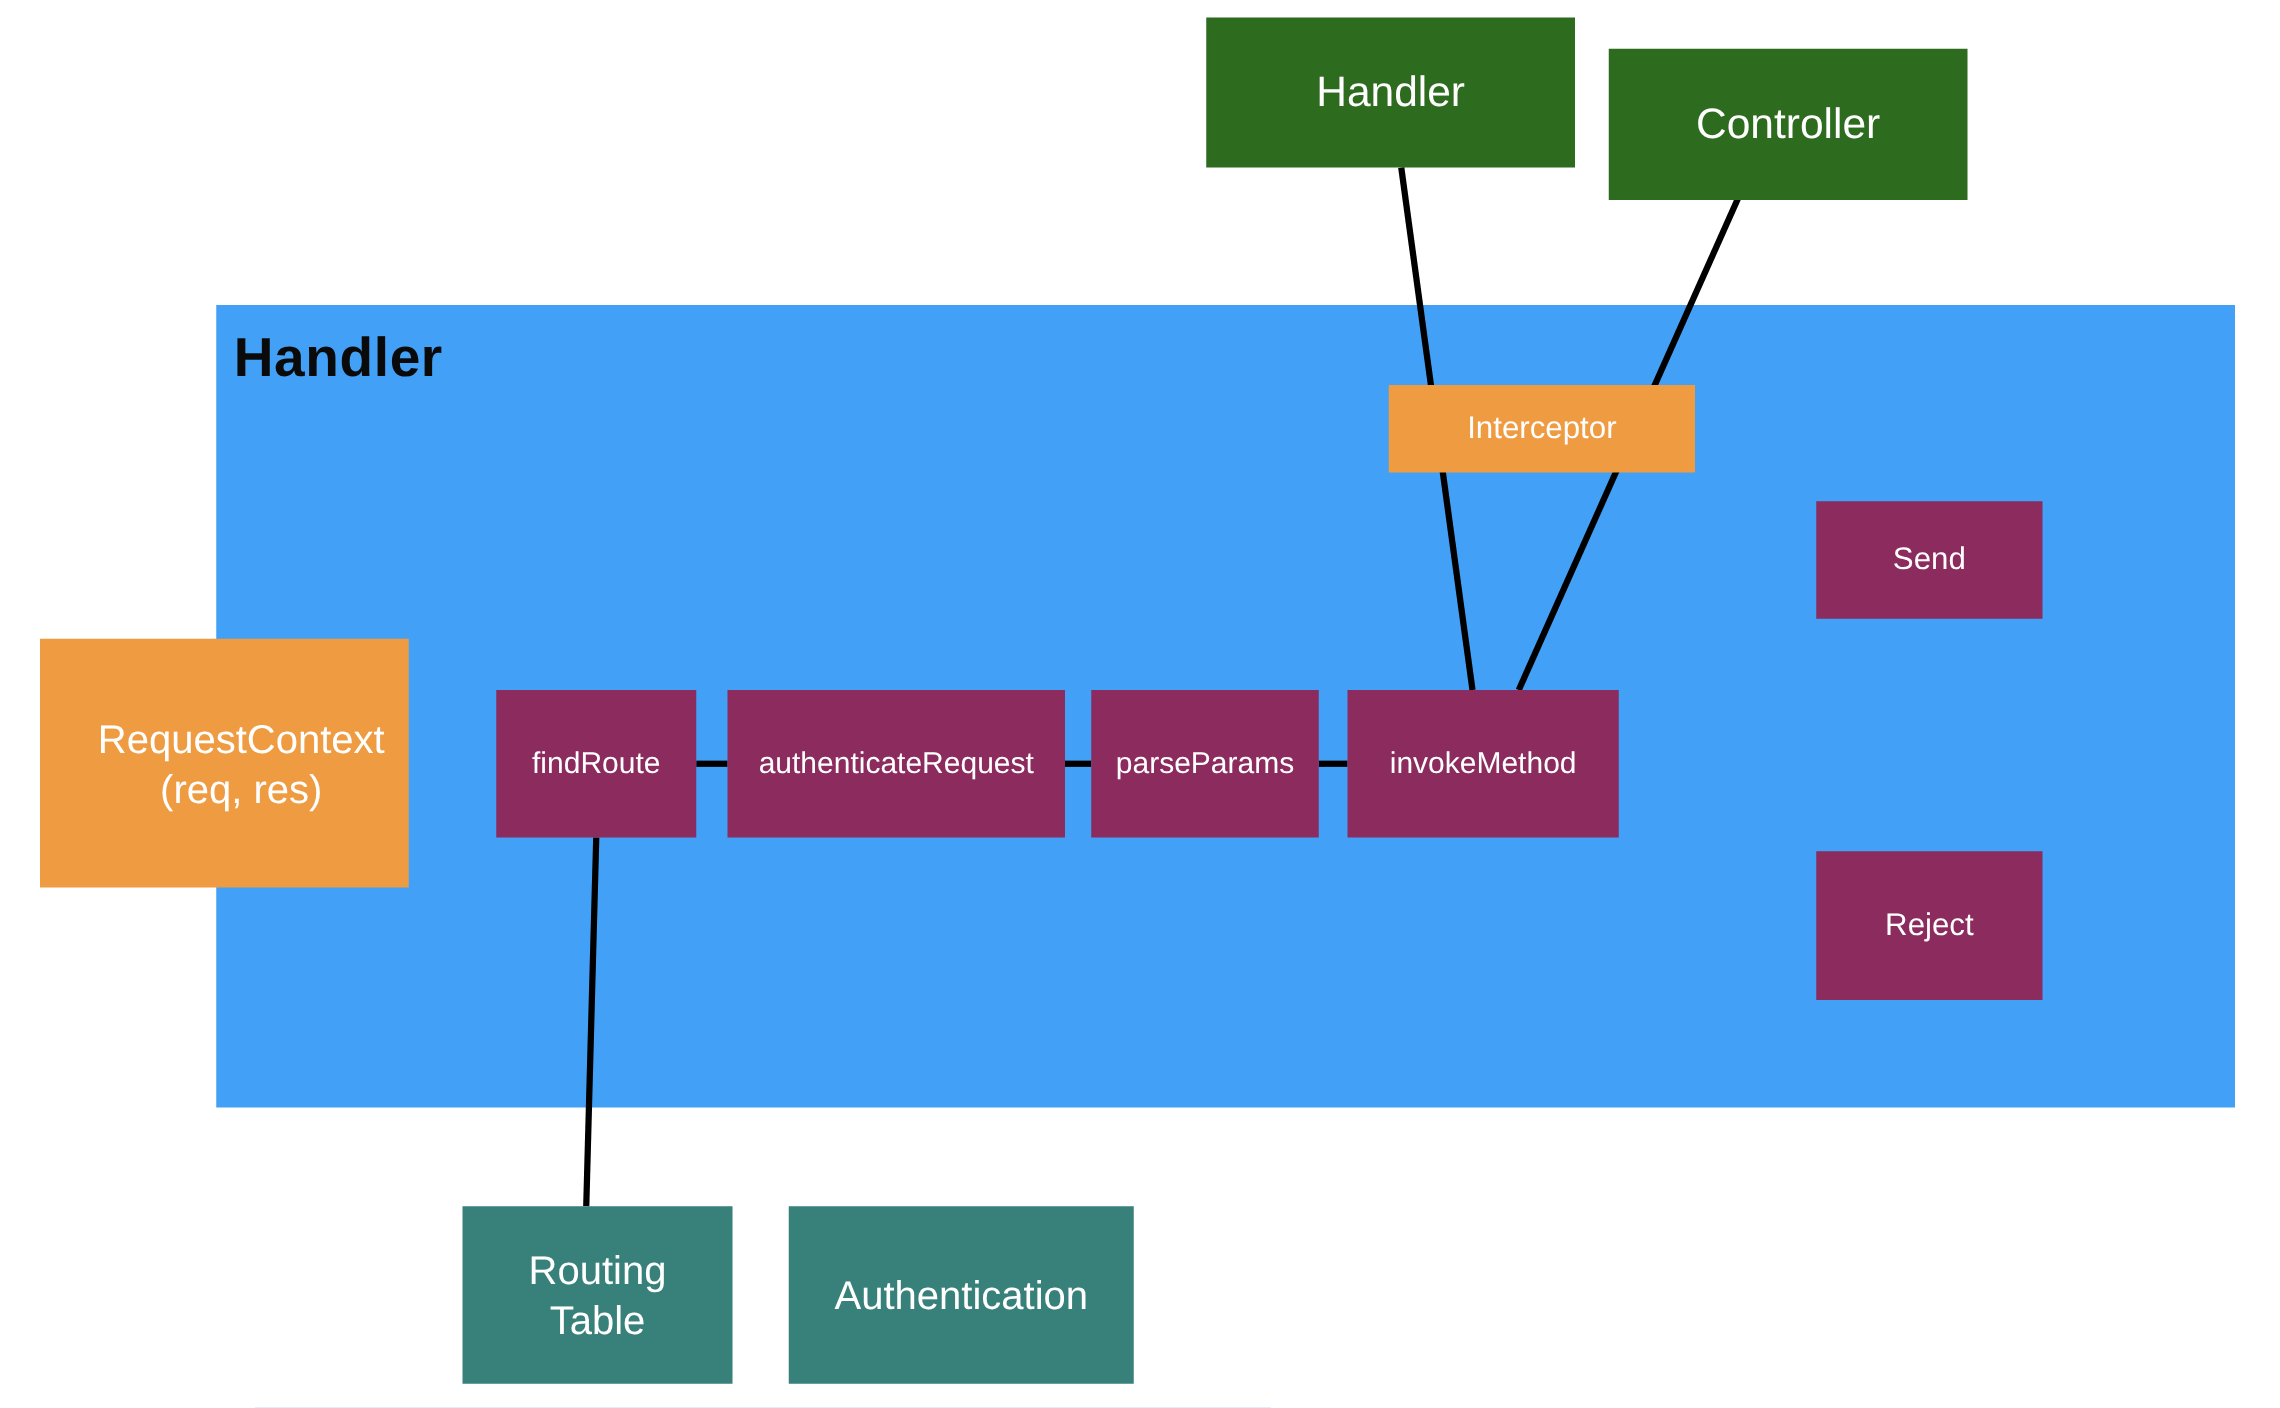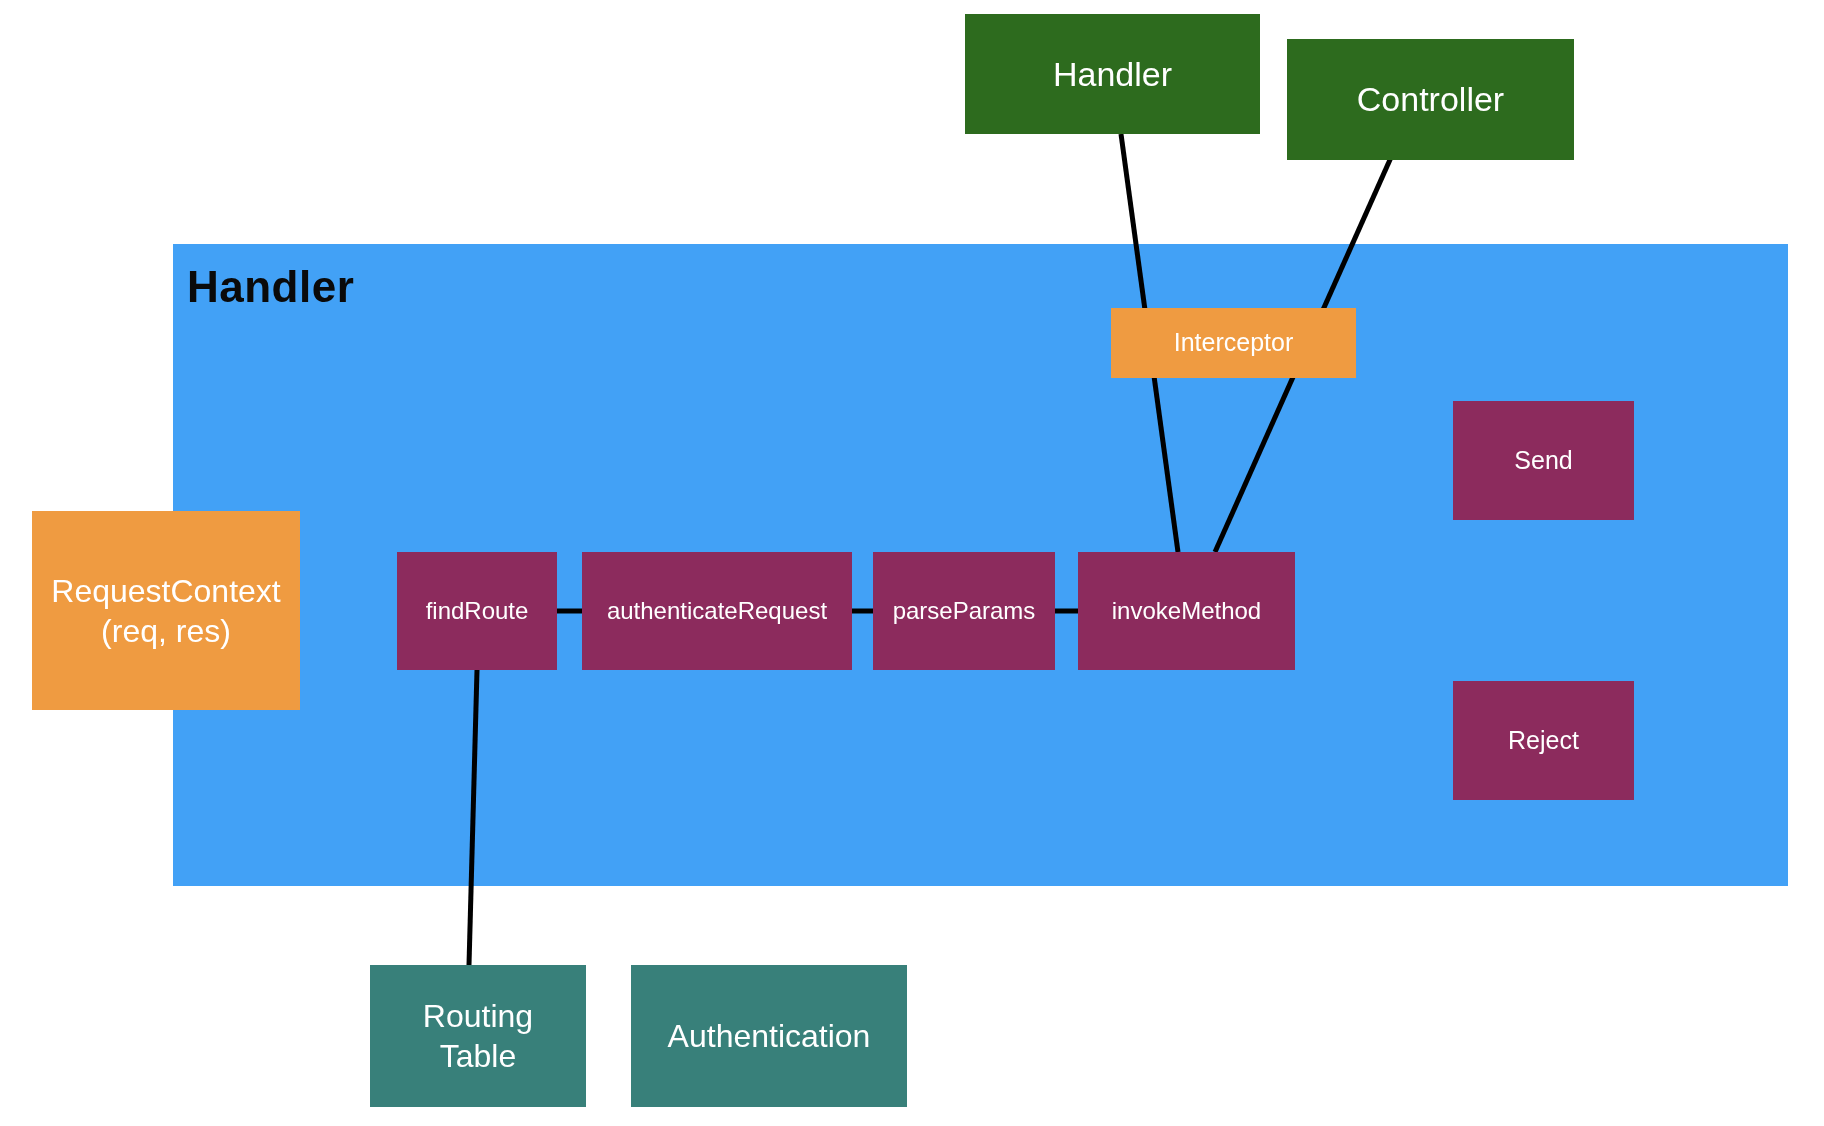"Send" div.node { height: 119px -> 94px }
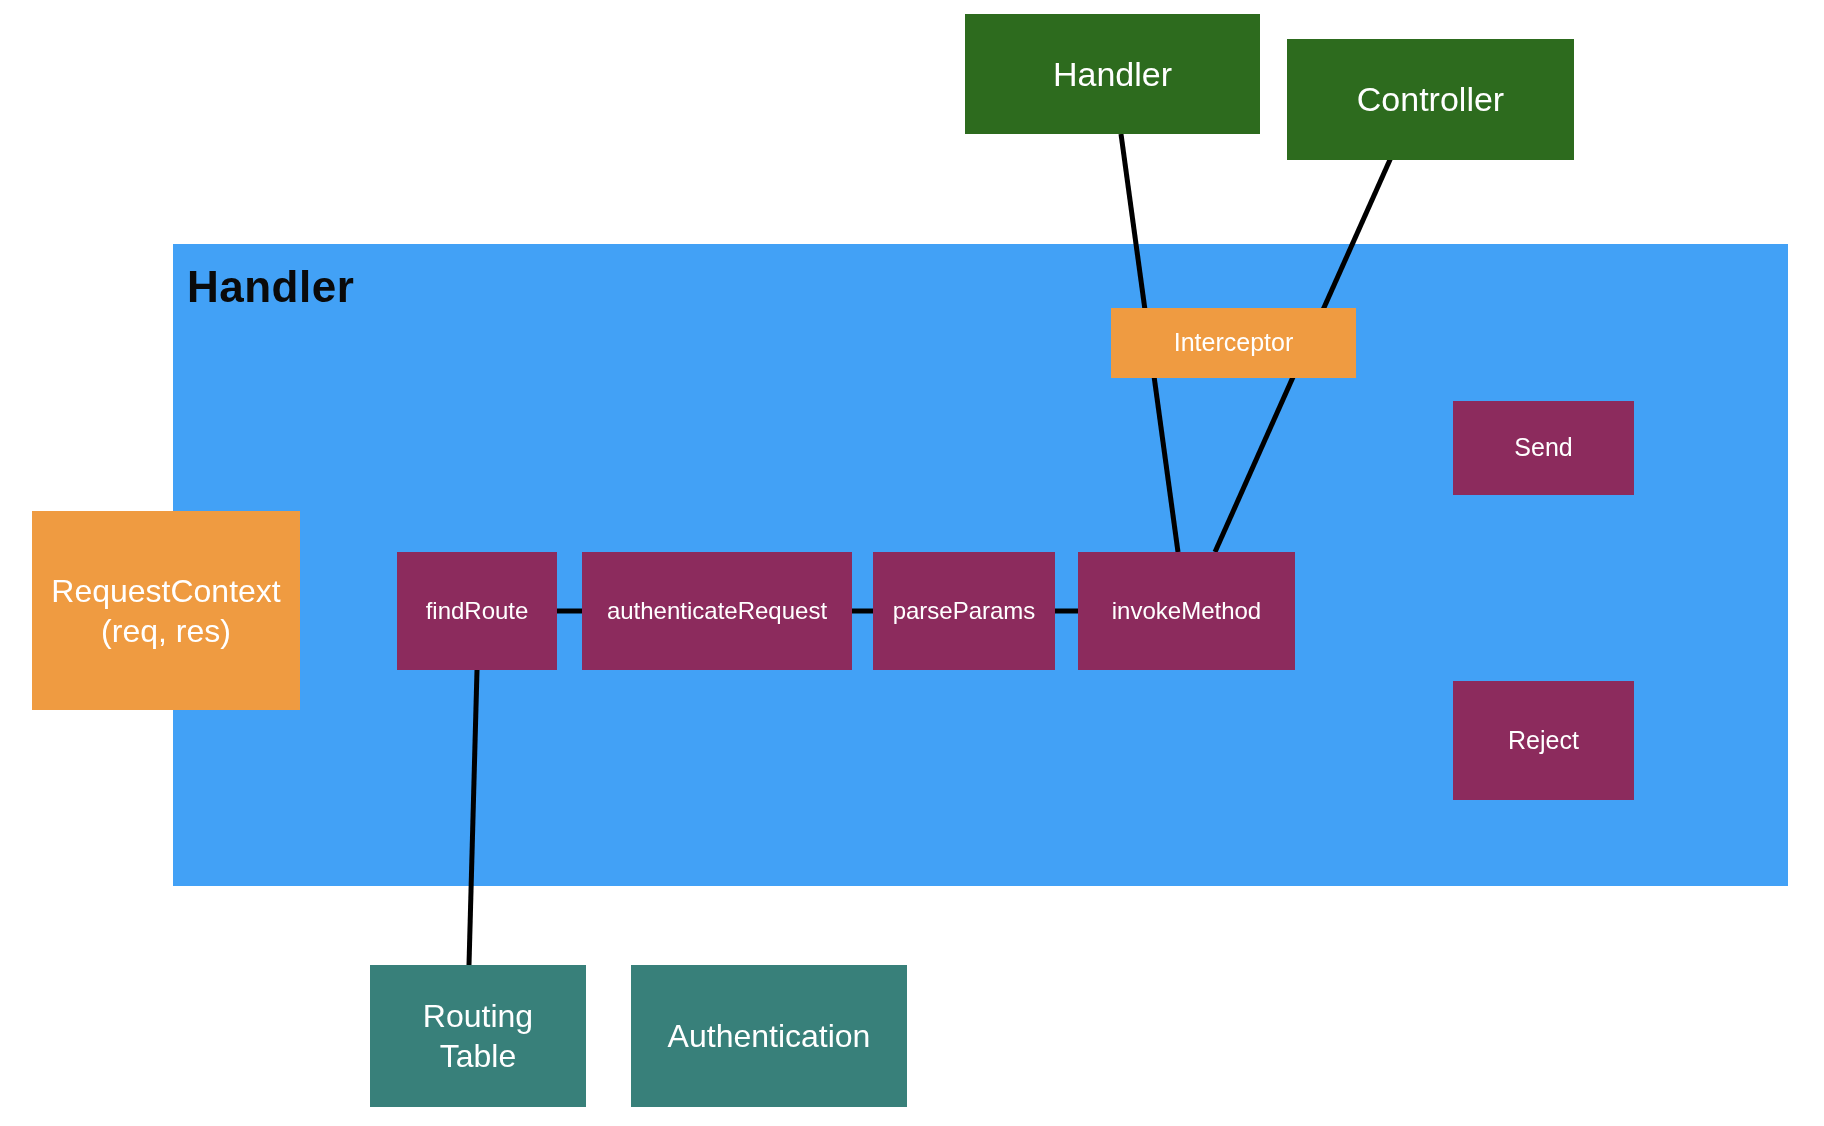"RequestContext" div.node { padding-left: none -> 27px }
